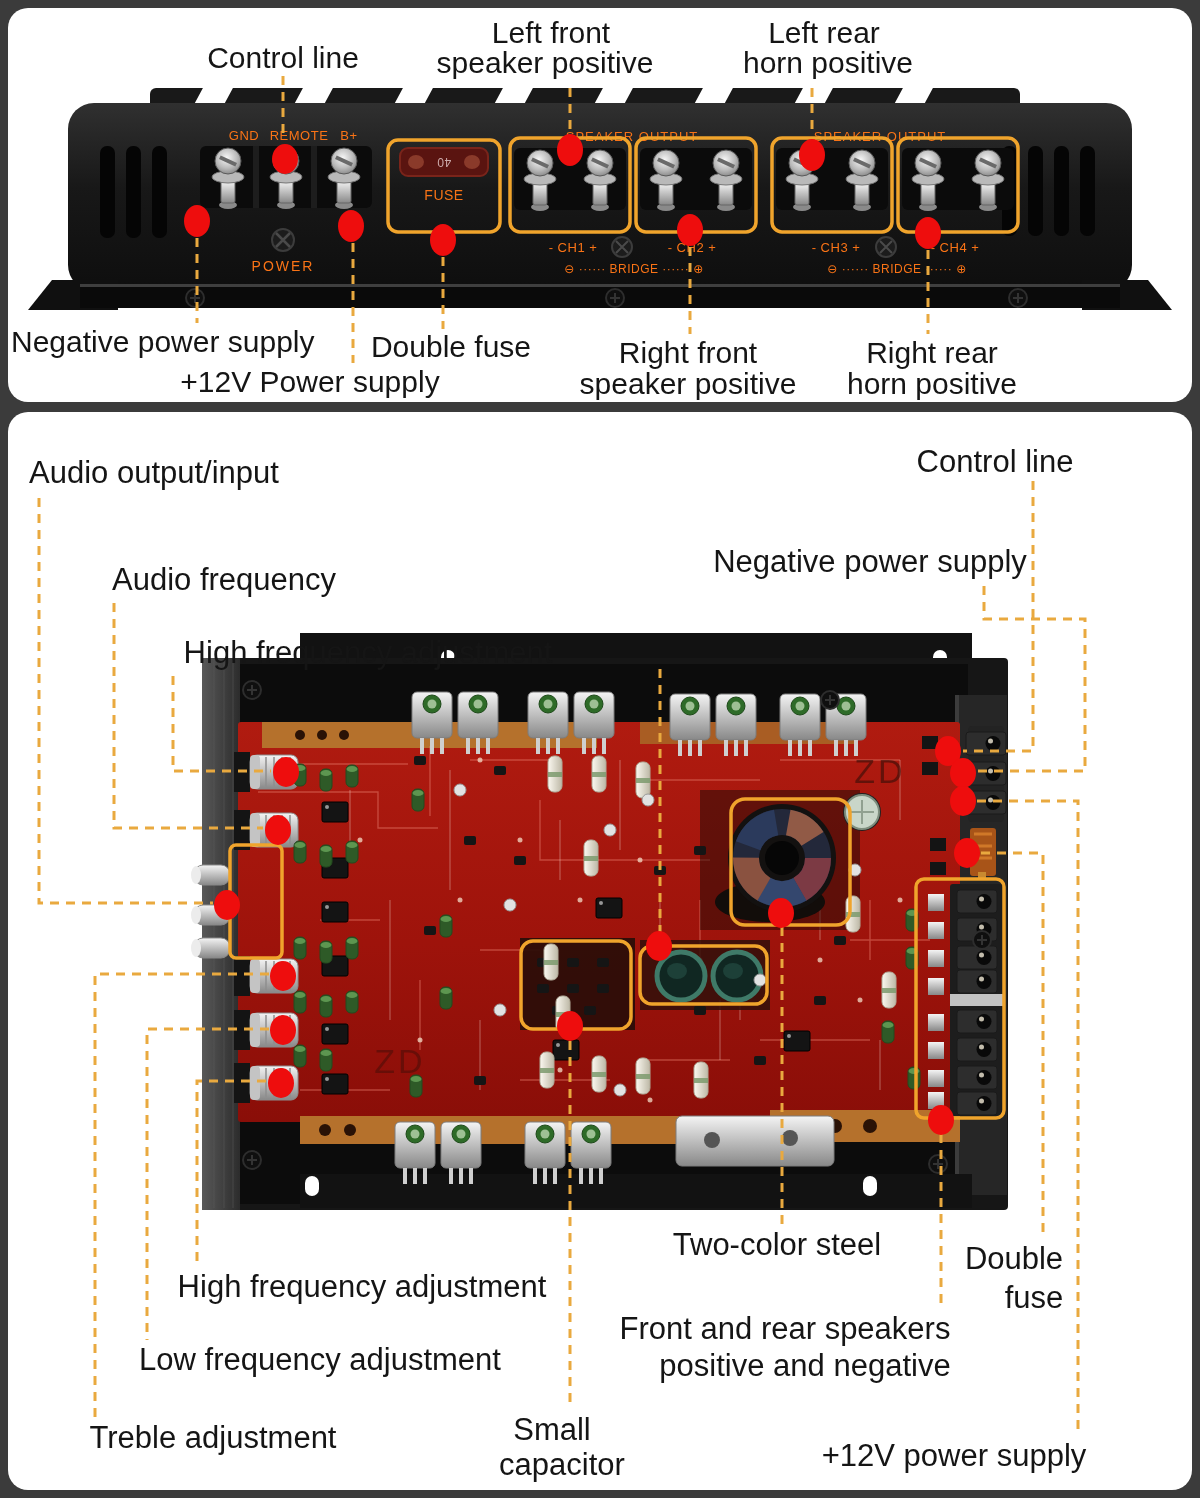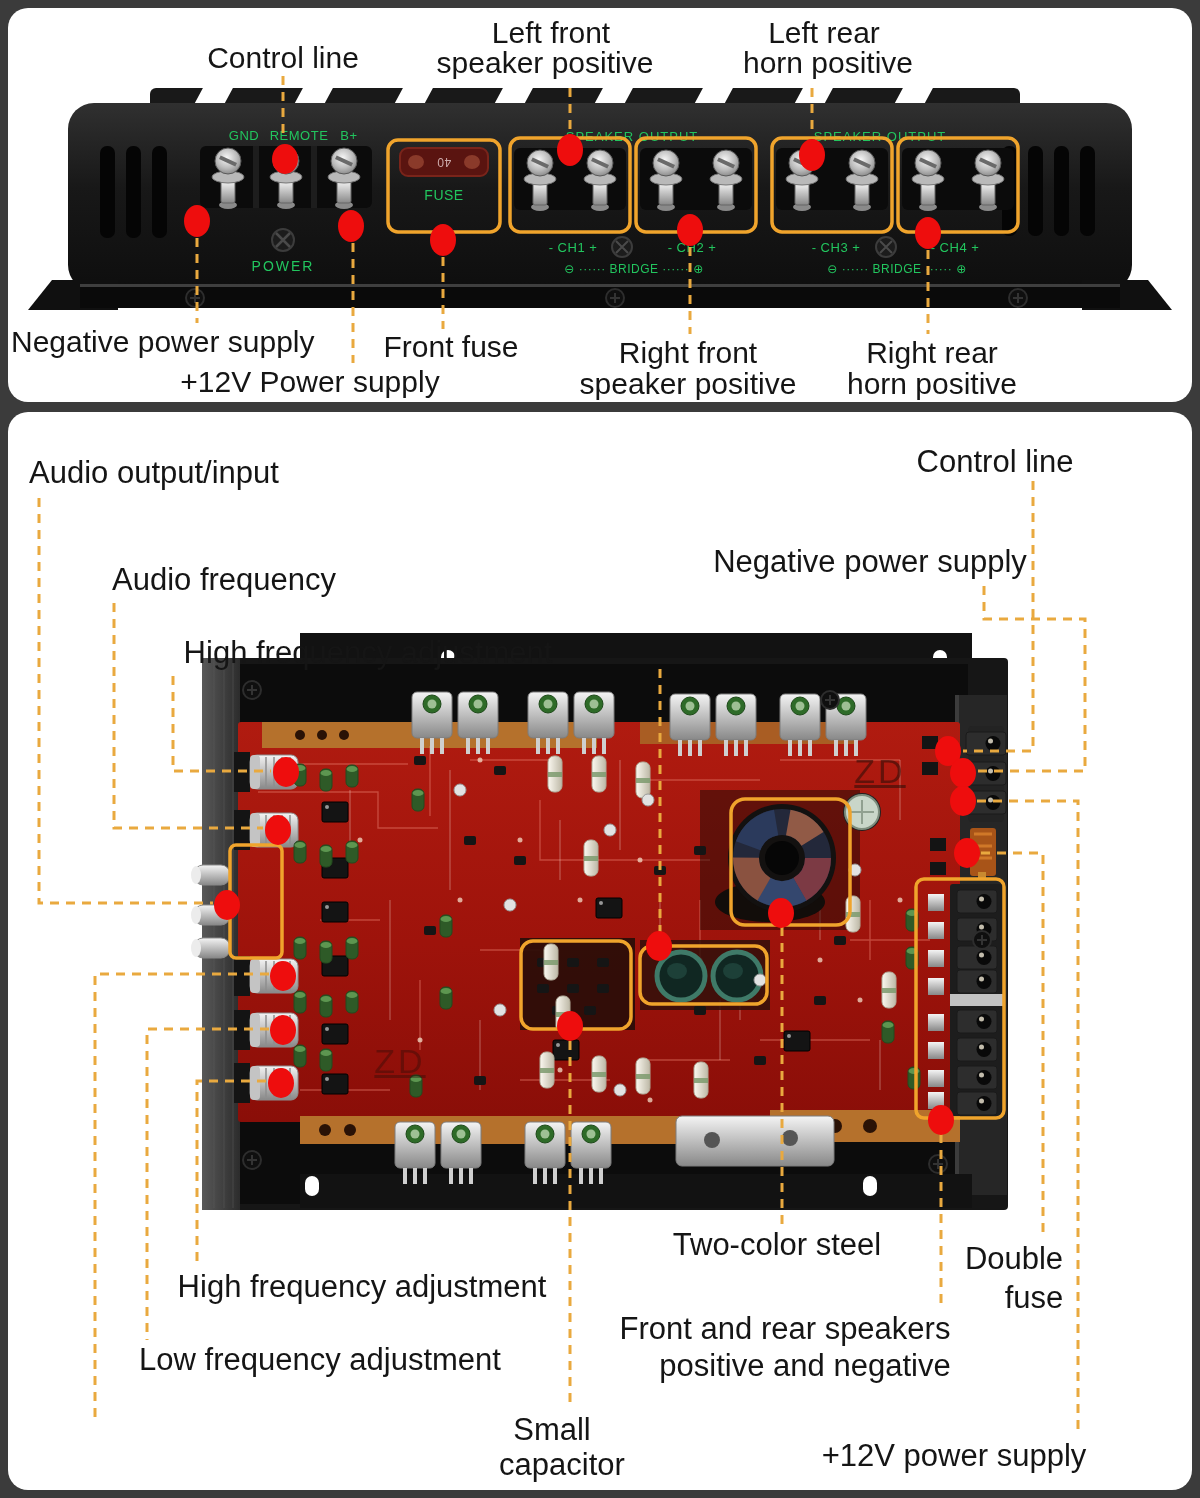"GND" .pl { color: #22c55e -> #f97316 }
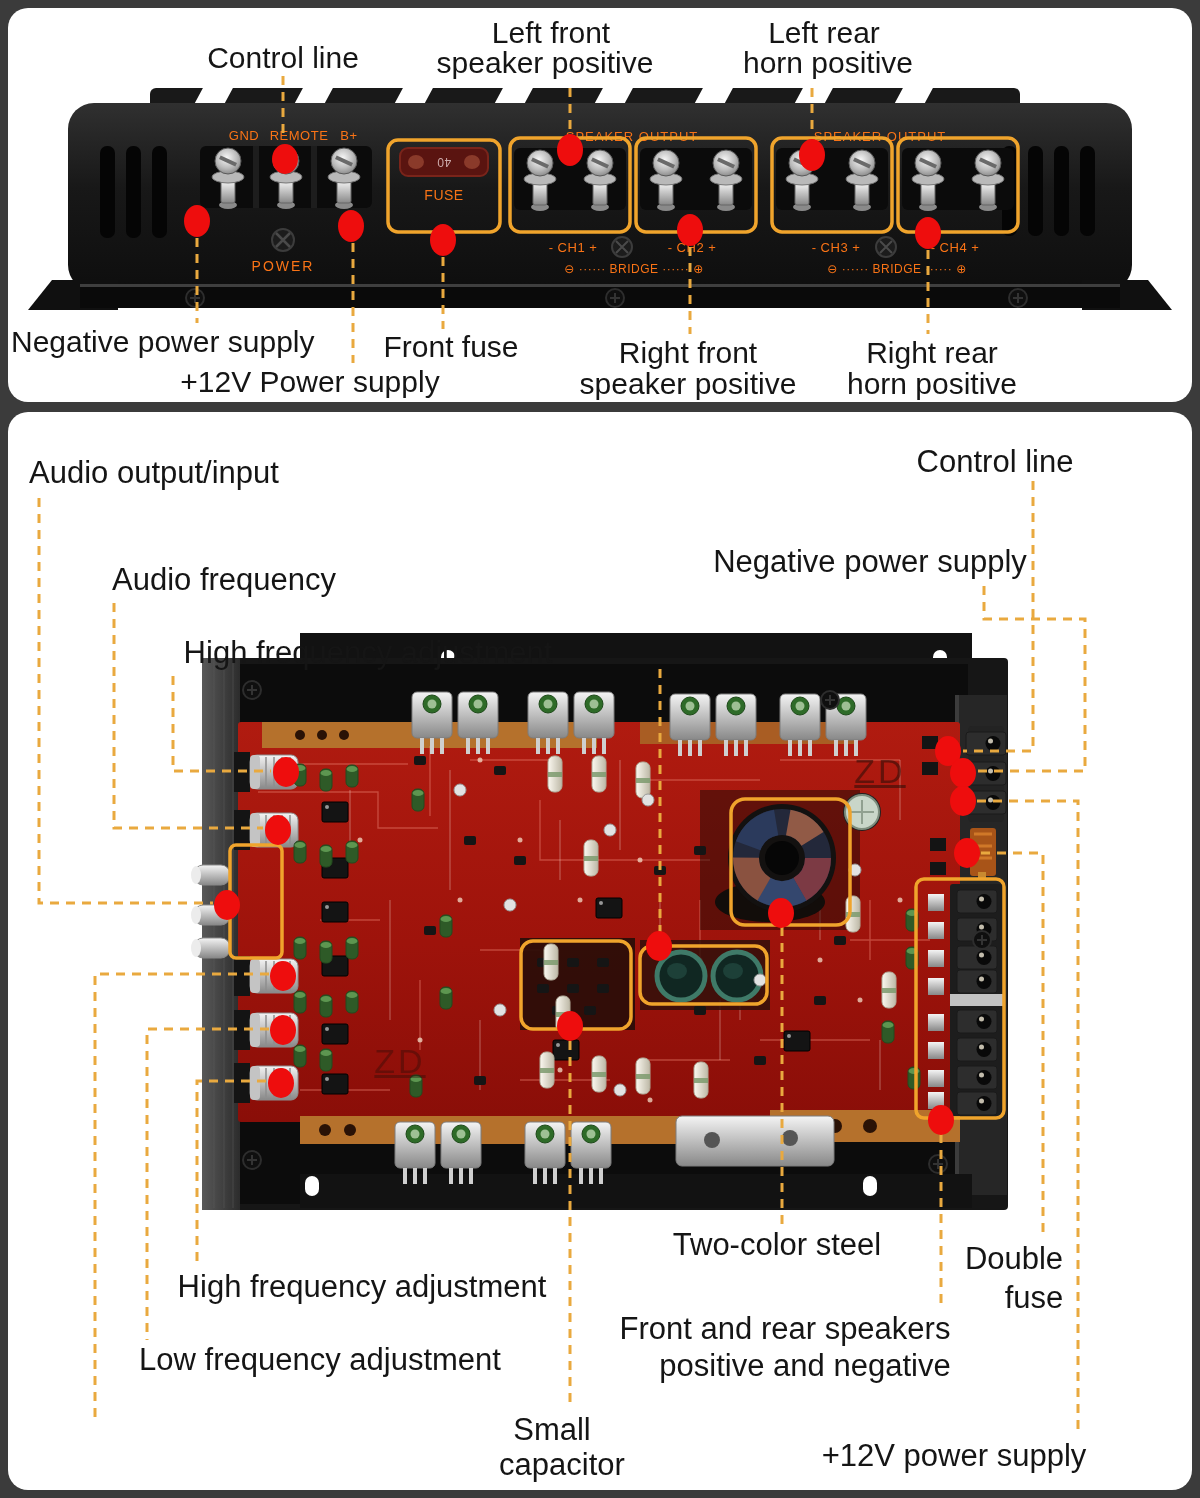"Front fuse" div.co { text: Front -> Double }
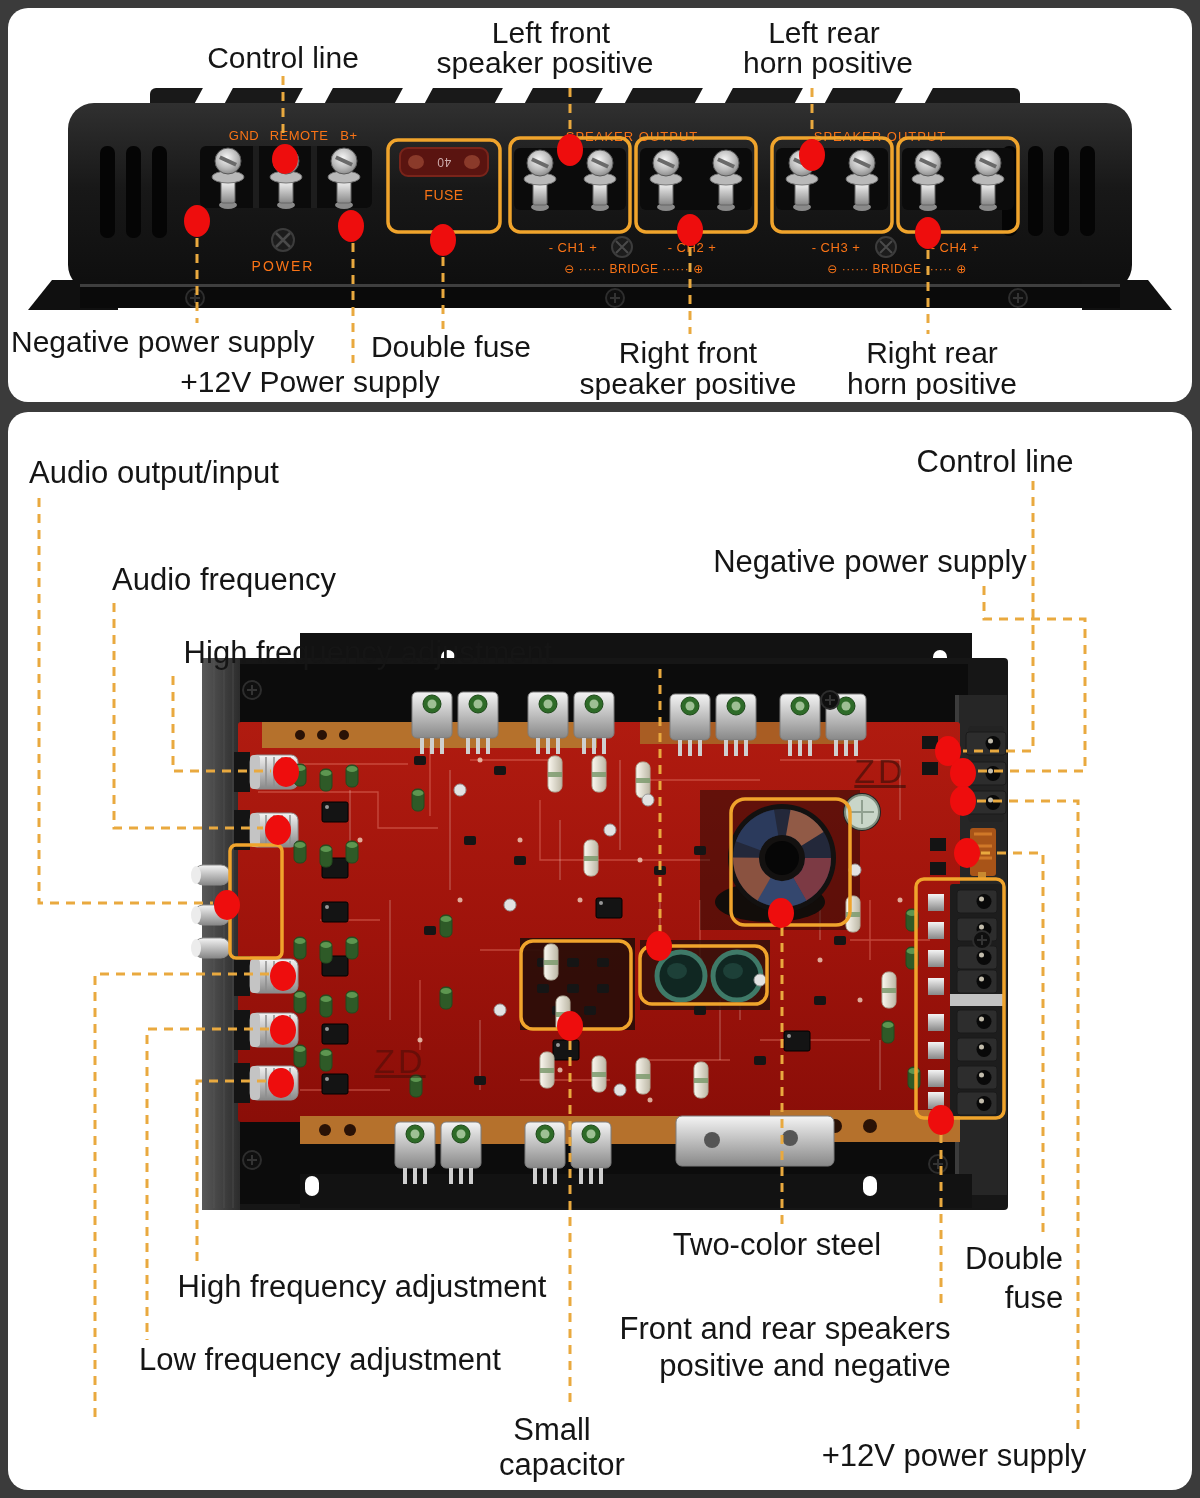"ZD" .wm { text-decoration: underline -> none }
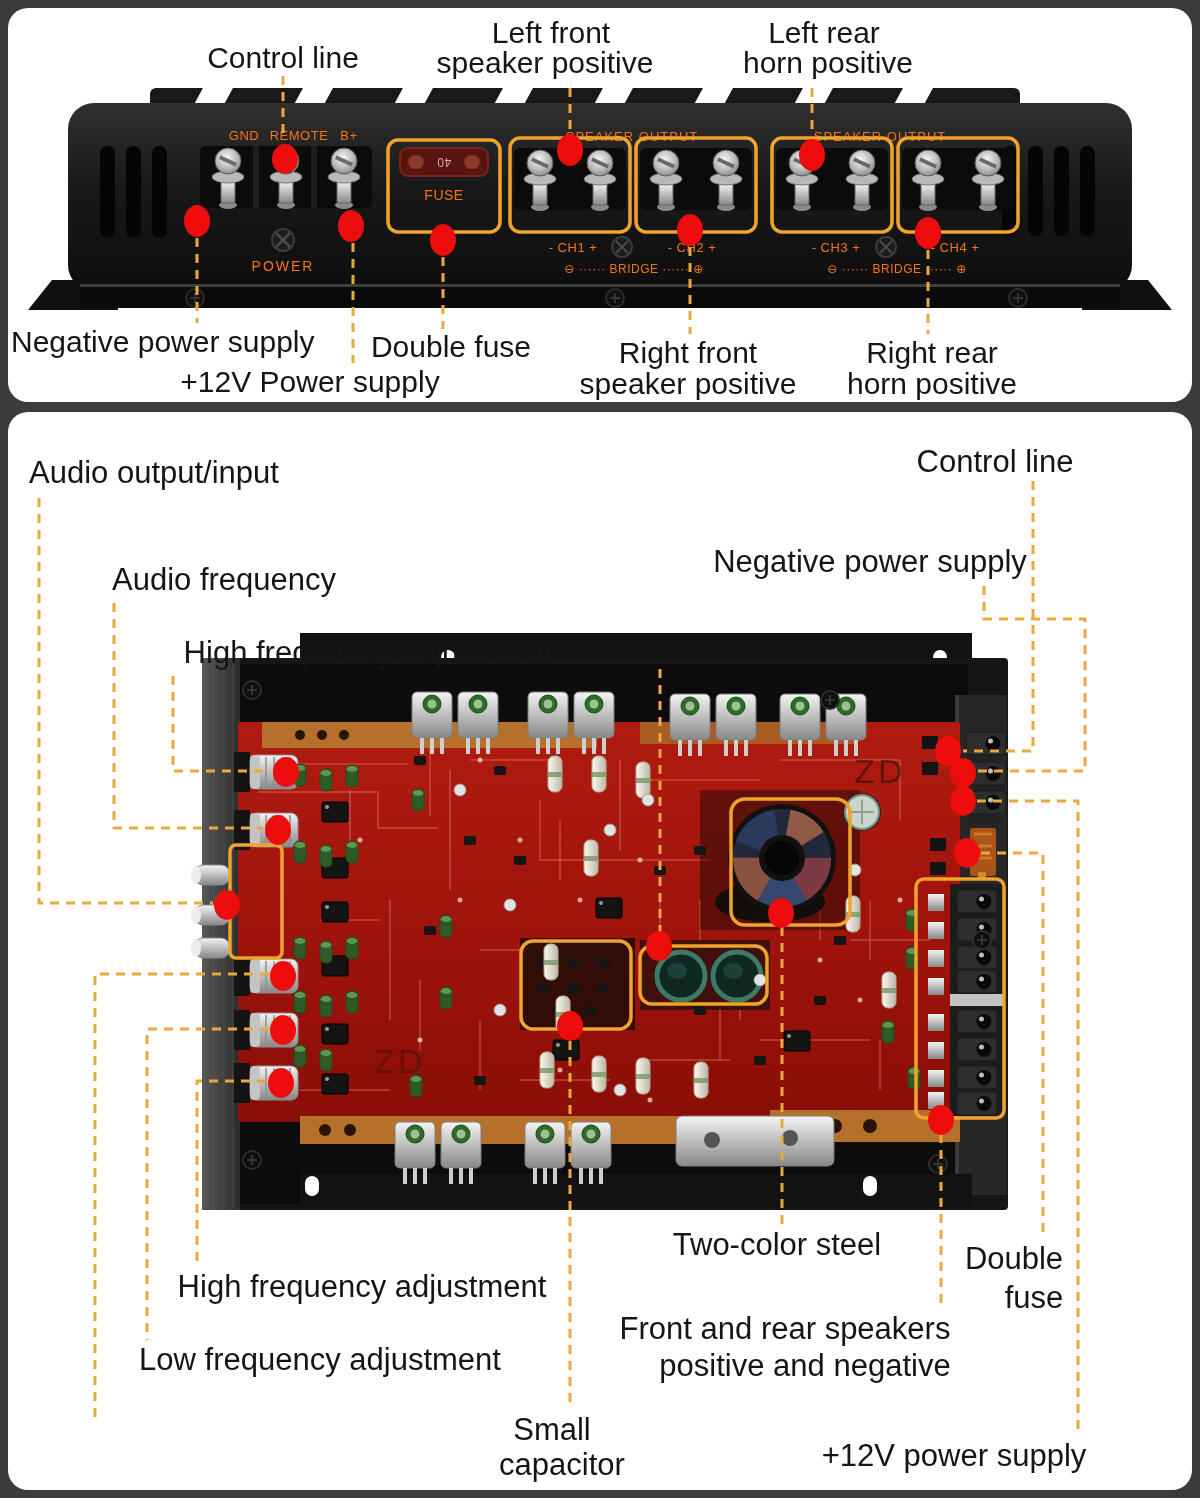"Treble adjustment" div.co { html: none -> <div>Treble adjustment</div> }
